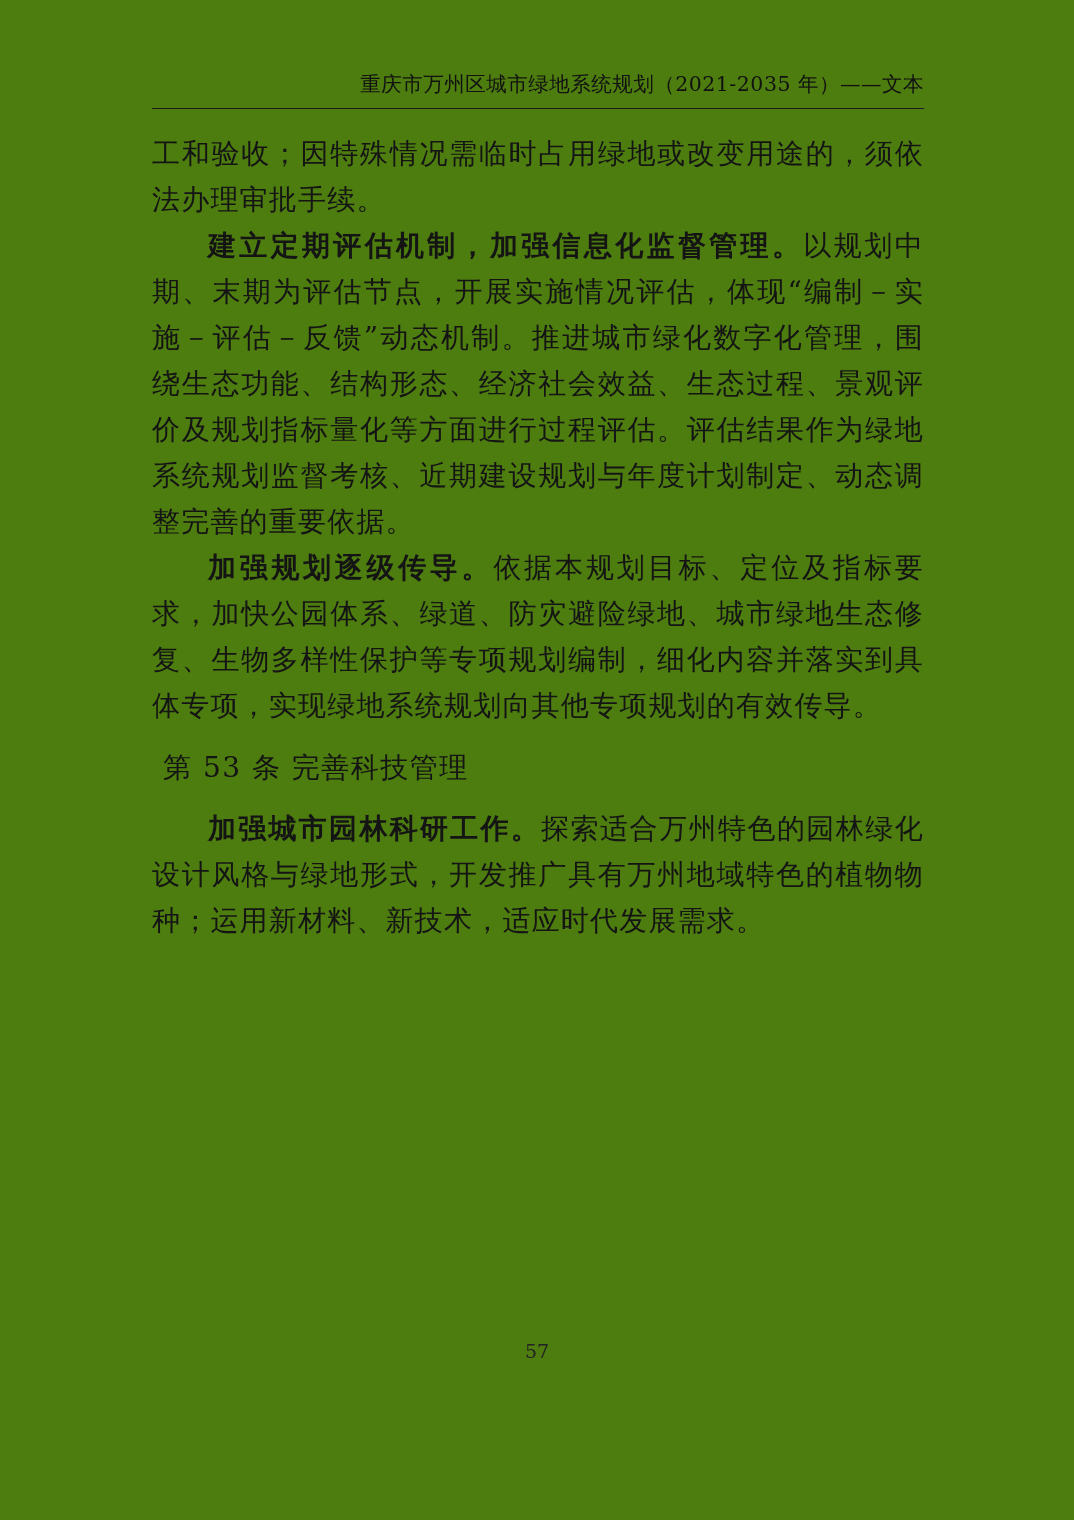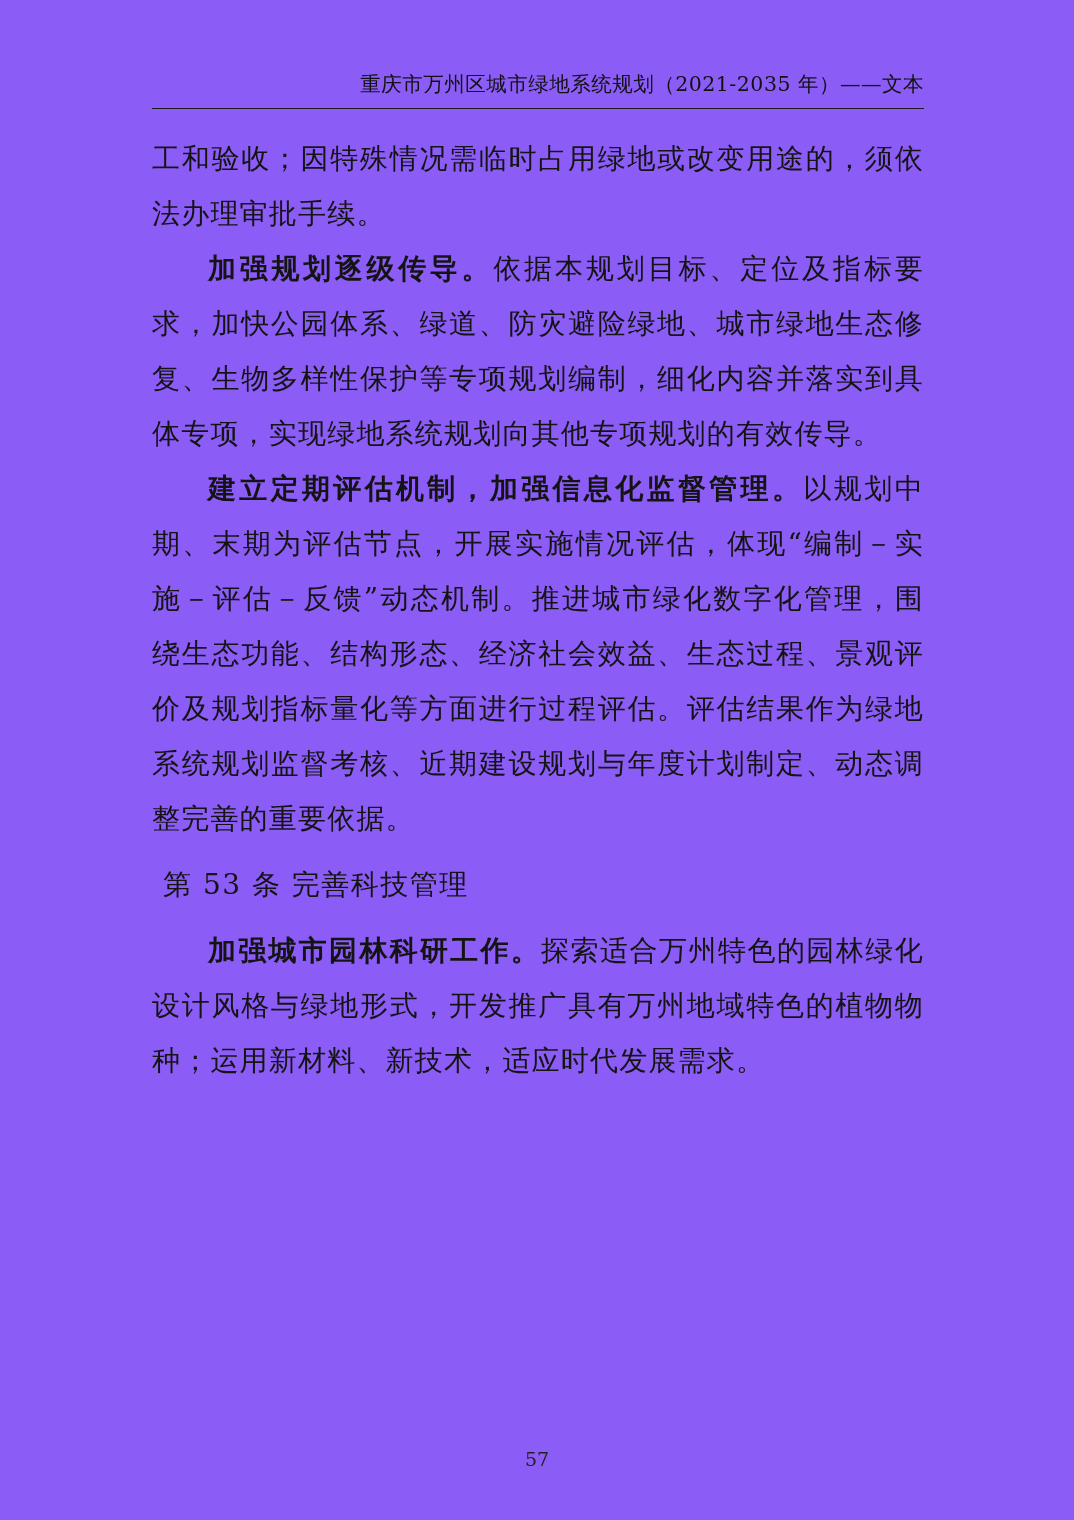"重庆市万州区城市绿地系统规划（2021-2035 年）——文本" .page { background: #8b5cf6 -> #4d7c0f }
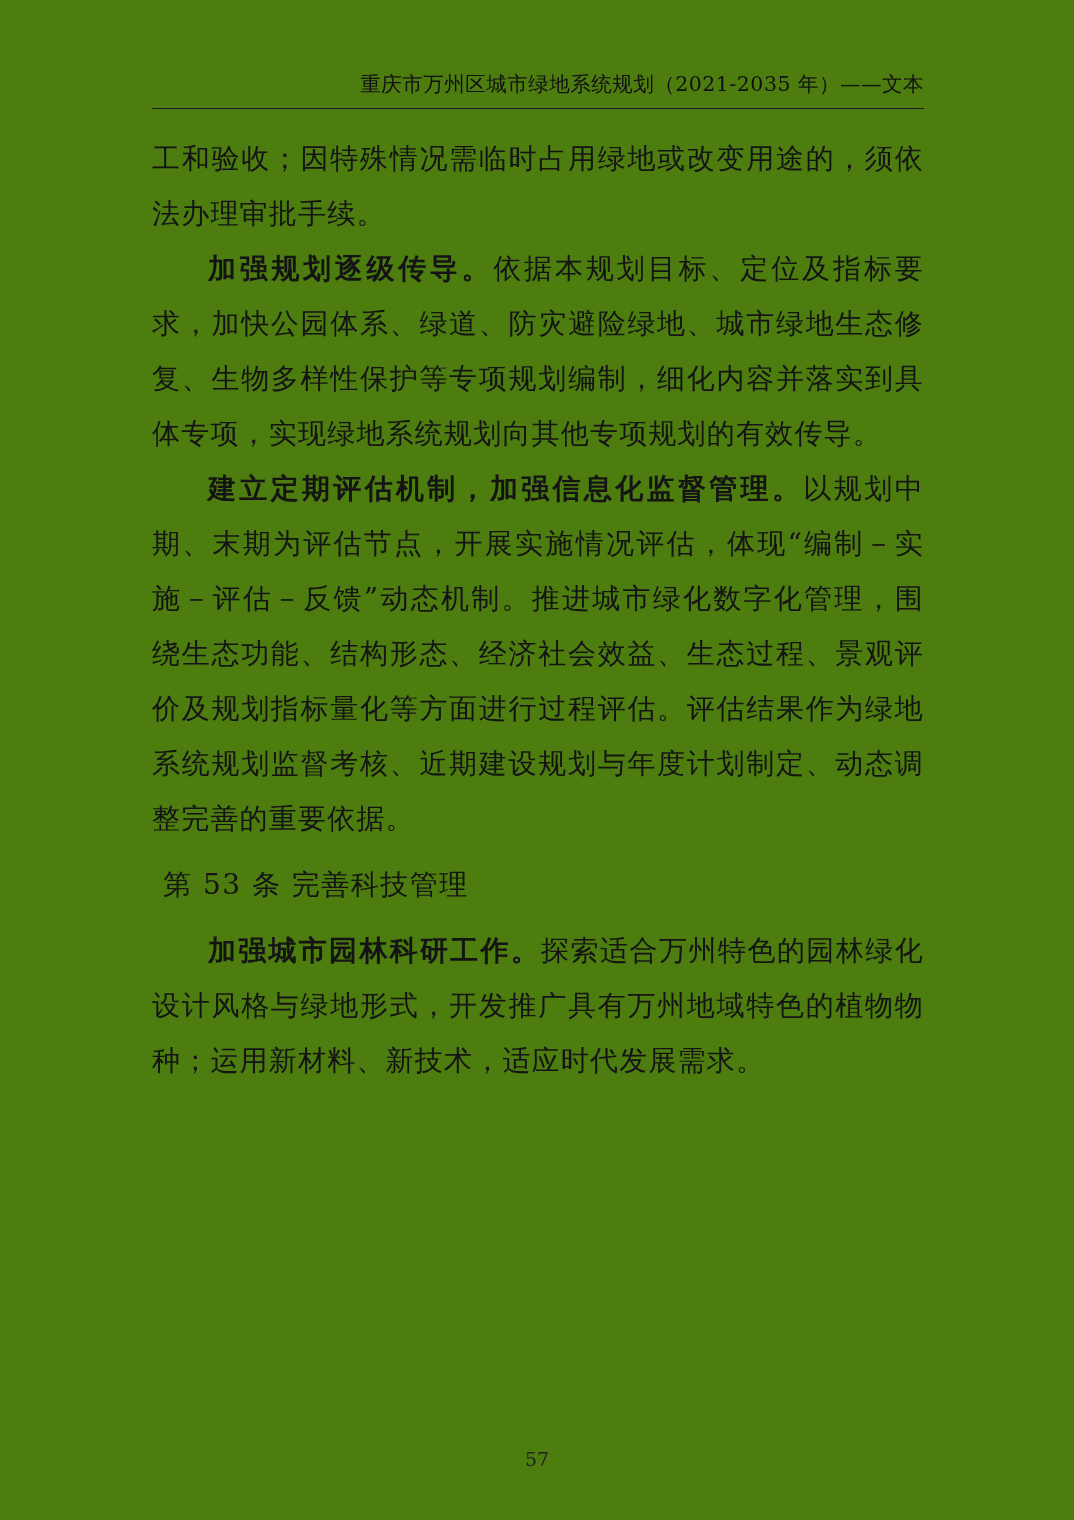"工和验收；因特殊情况需临时占用绿地或改变用途的，须依法办理审批手续。" p { line-height: 55px -> 46px }
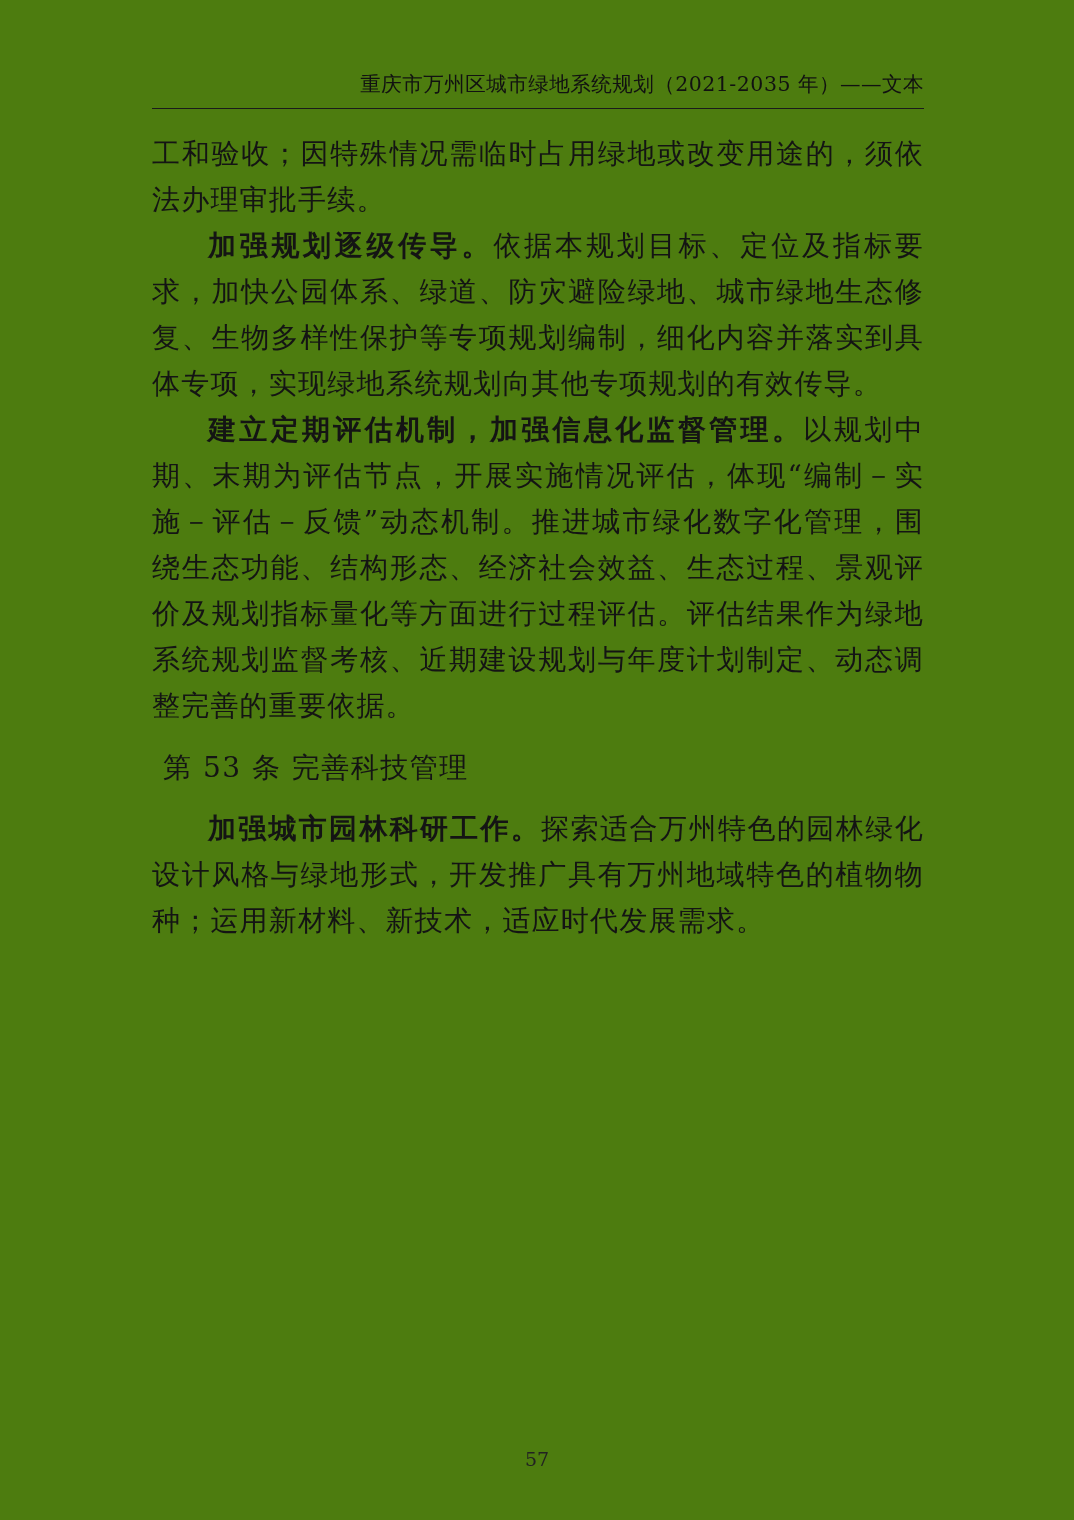"加强规划逐级传导。依据本规划目标、定位及指标要求，加快公园体系、绿道、防灾避险绿" p.indent { order: before "建立定期评估机制，加强信息化监督管理。以规划中期、末期为评估节点，开展实施情况评" -> after "建立定期评估机制，加强信息化监督管理。以规划中期、末期为评估节点，开展实施情况评" }
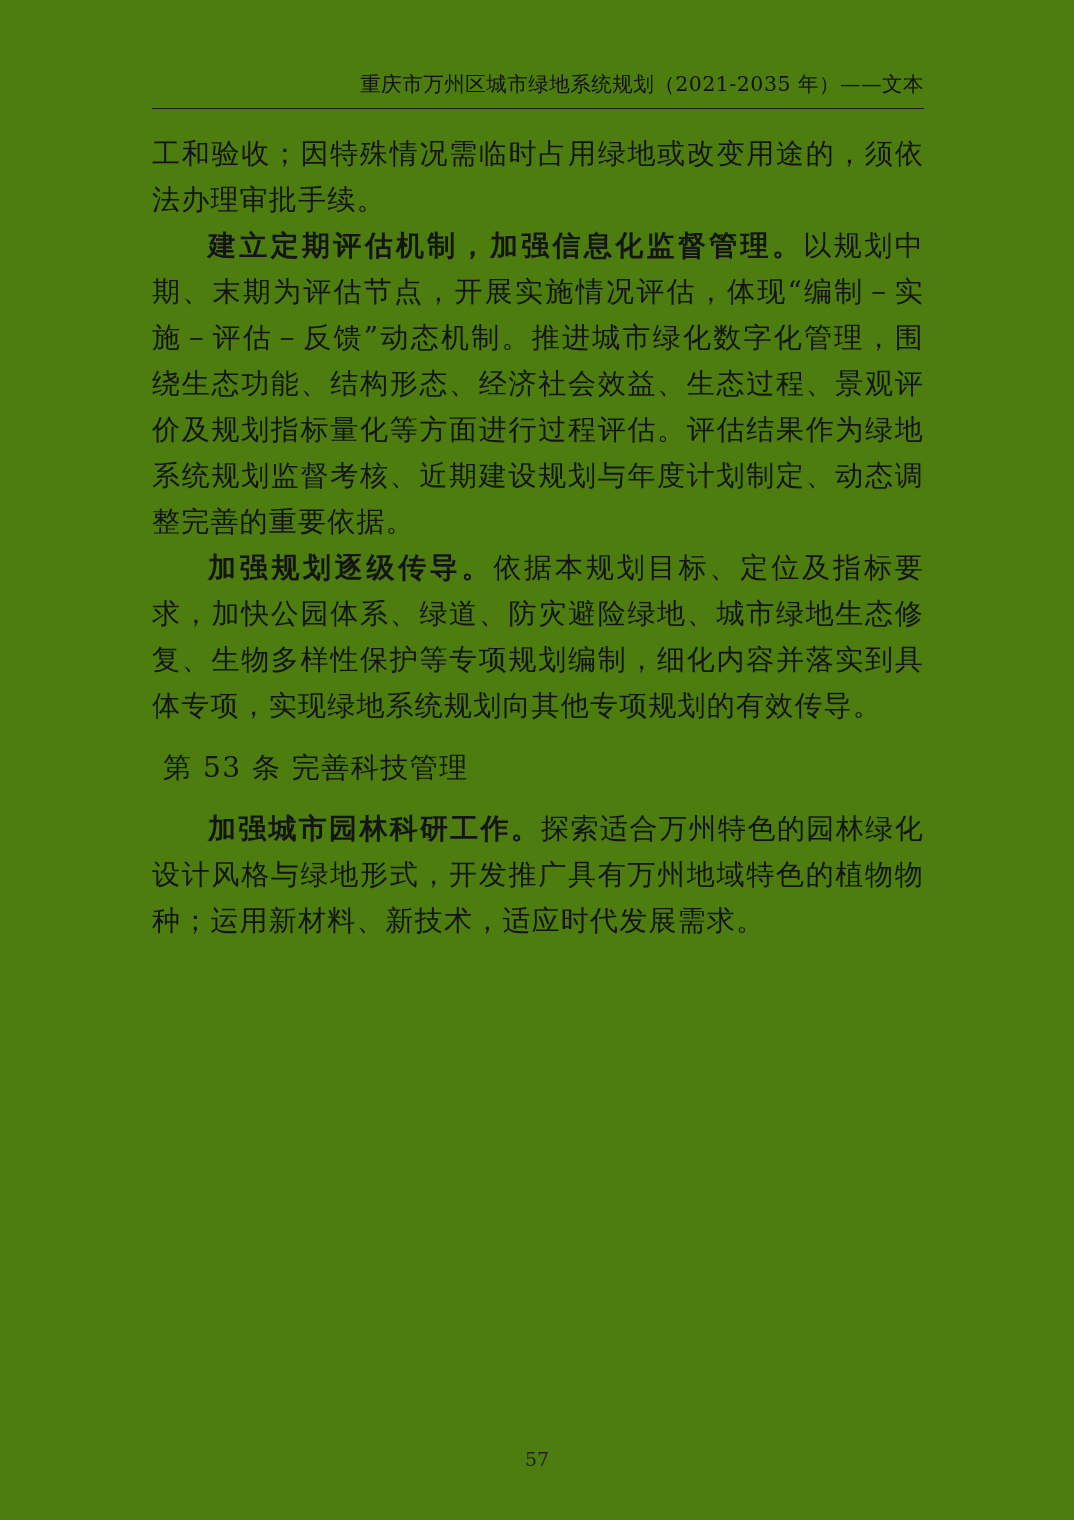"57" .page-number { top: 1448px -> 1340px }
